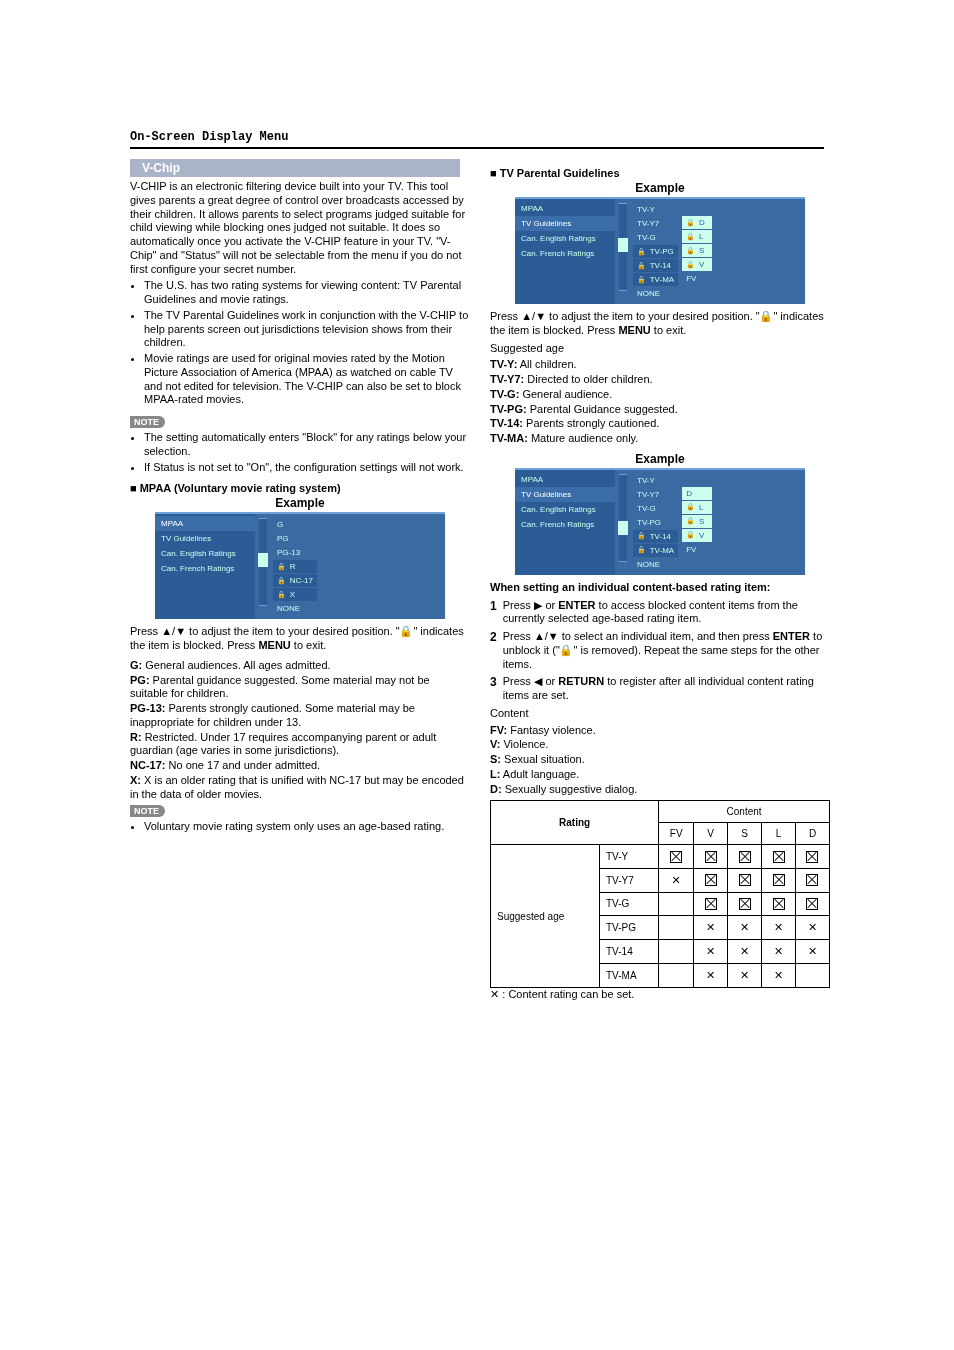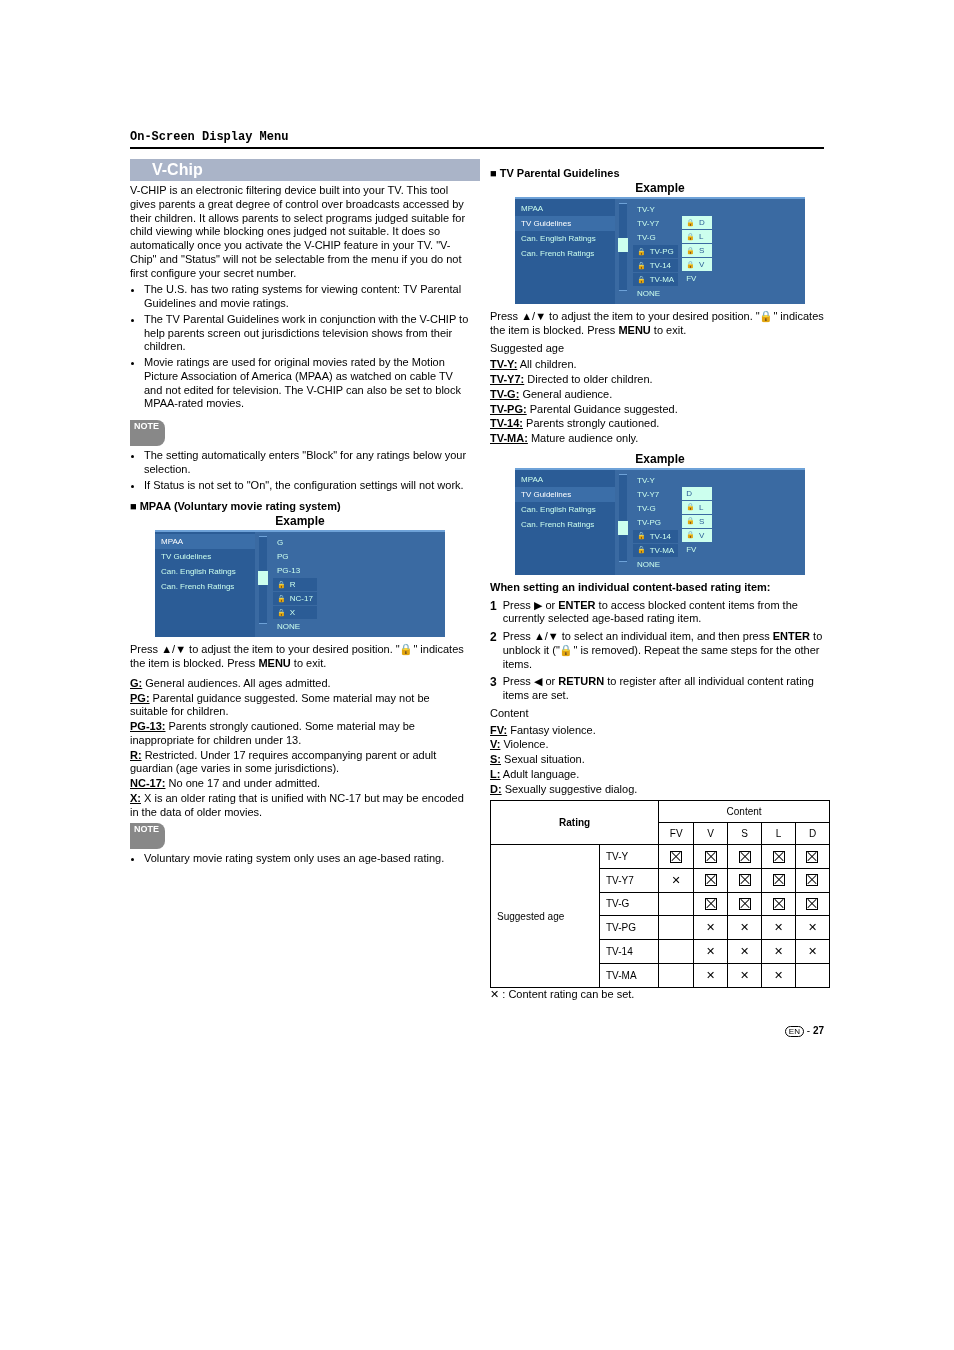"V-Chip" .vchip-head { font-size: 16px -> 12px; padding: 2px 22px -> 2px 12px }
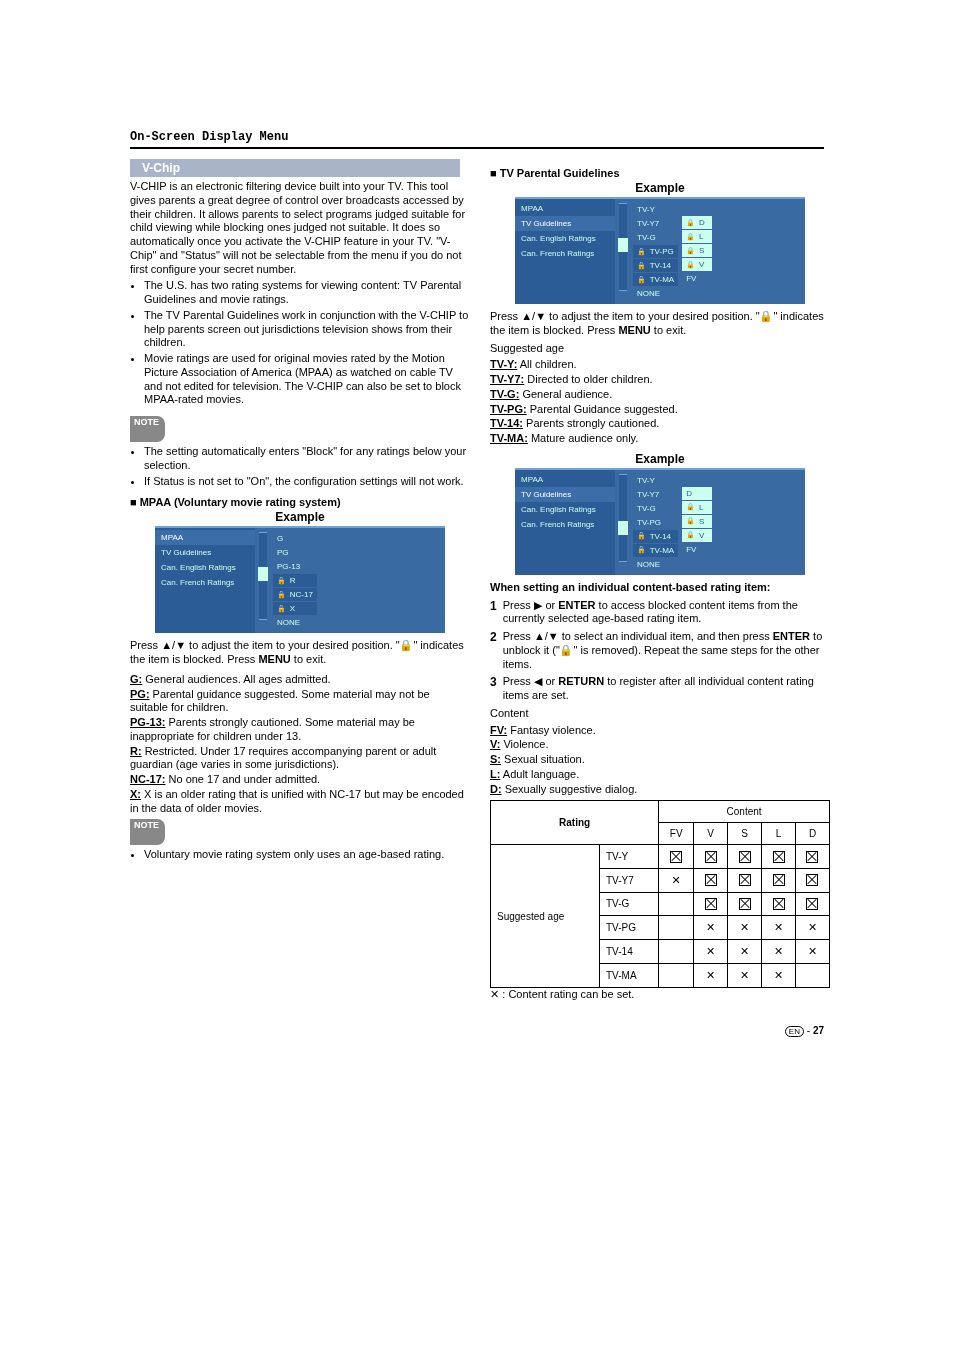"TV-Y:" .desc-line b { text-decoration: underline -> none }
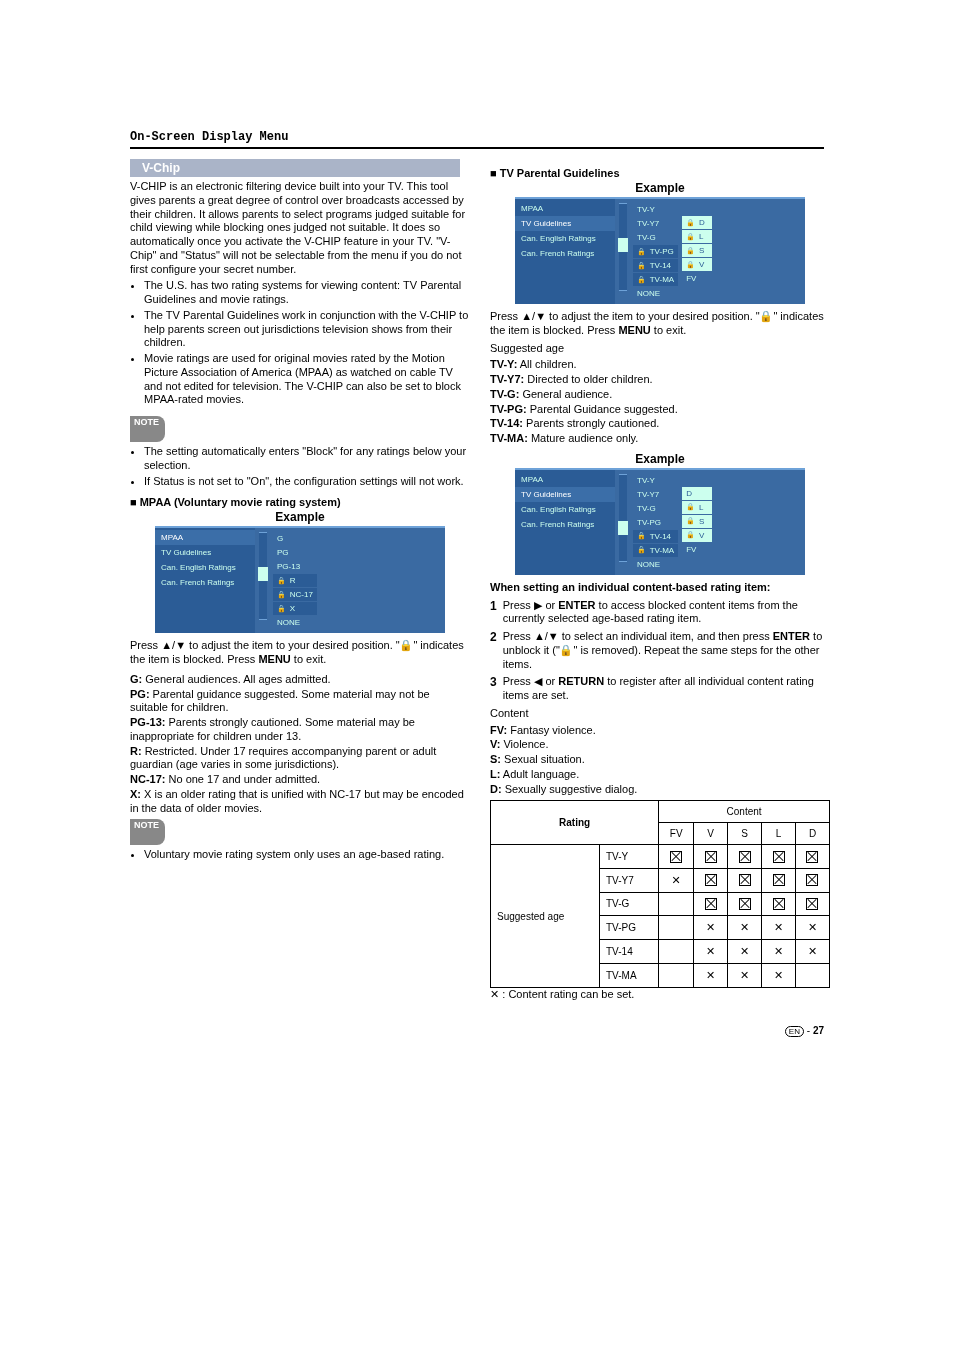"NOTE" .note-tag { padding: 1px 6px 15px 4px -> 1px 6px 1px 4px }
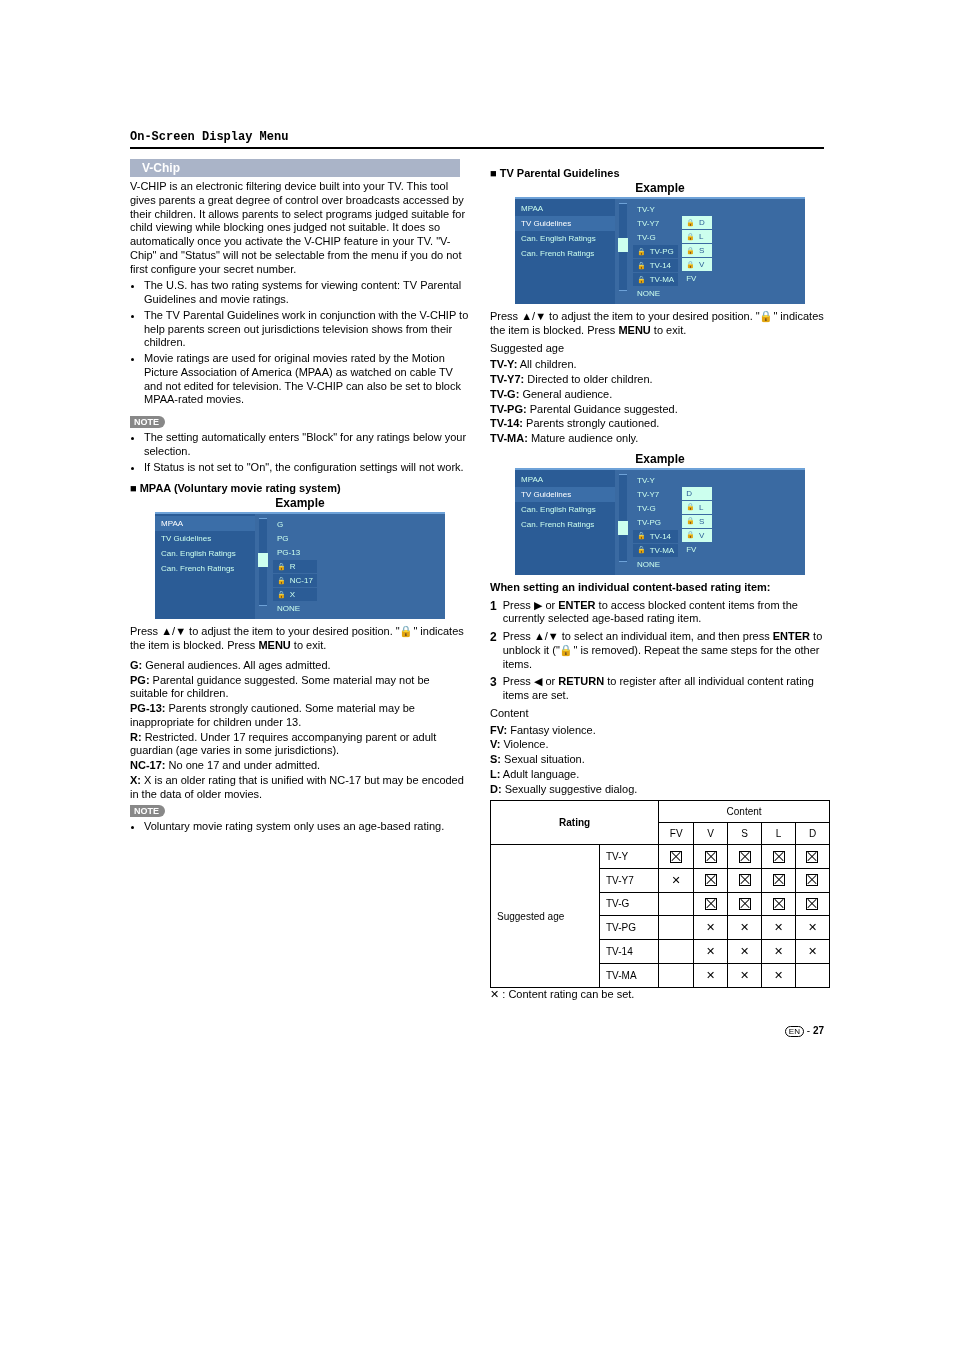"EN - 27" div.footer { html: <div> <span>EN</span> - <b>27</b> </div> -> none }
